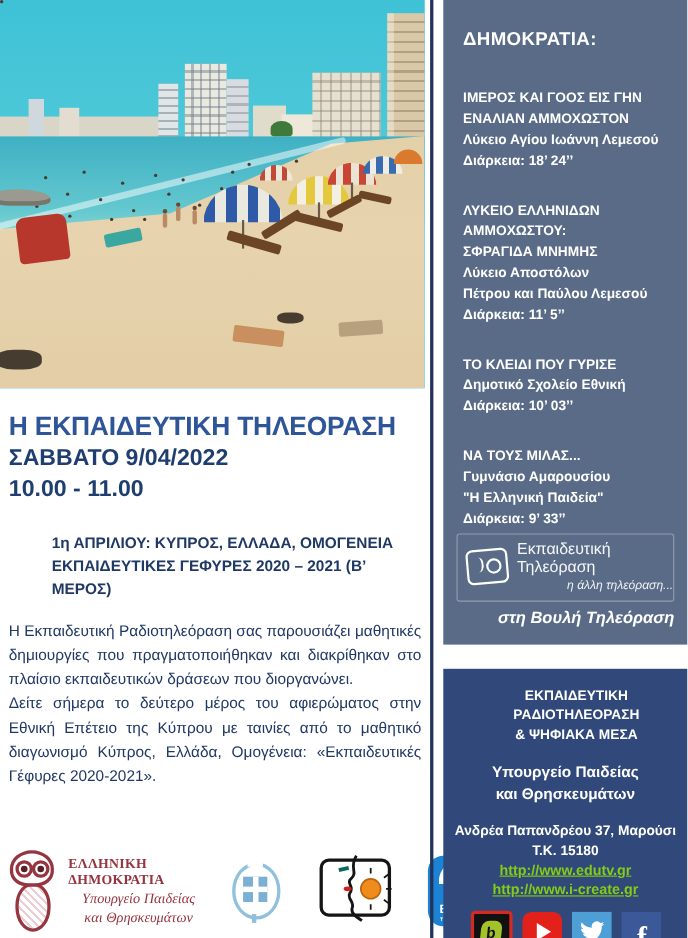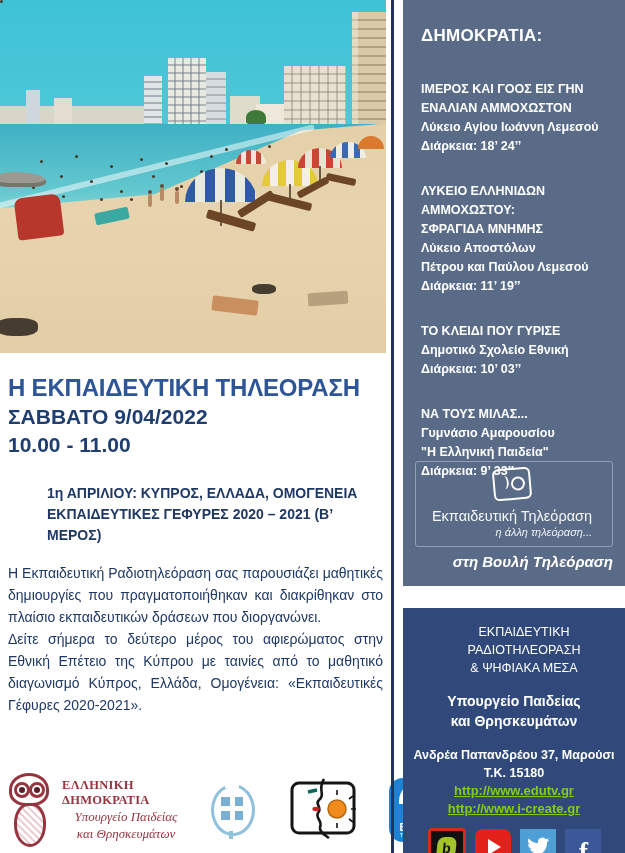"Διάρκεια: 11’ 19’’" div.pd { text: 19’’ -> 5’’ }
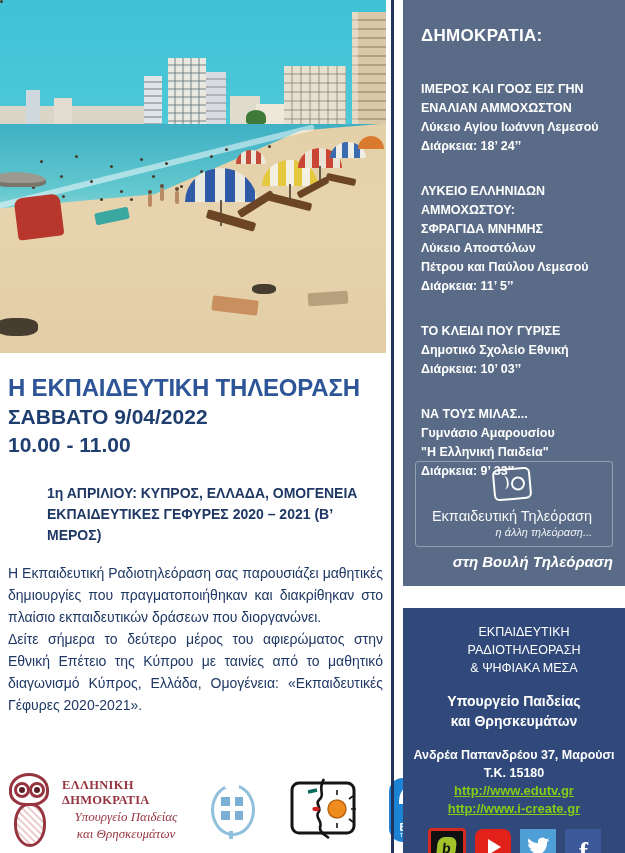"Εκπαιδευτική Τηλεόραση" .panel-logo .lg-row { flex-direction: column -> none; padding: 6px 12px 8px 8px -> 6px 0 8px 8px }
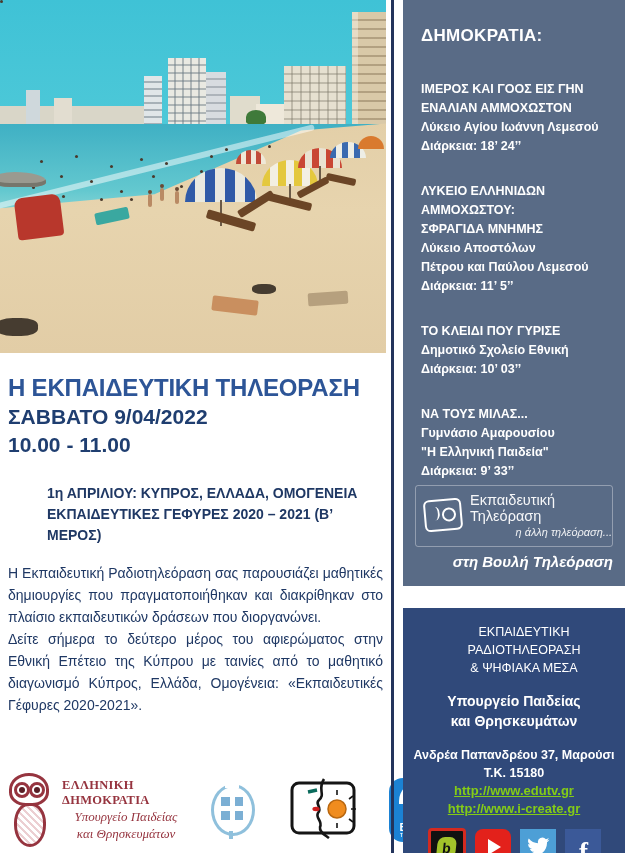"ΕΚΠΑΙΔΕΥΤΙΚΗ ΡΑΔΙΟΤΗΛΕΟΡΑΣΗ" .org-line { font-weight: normal -> bold }
